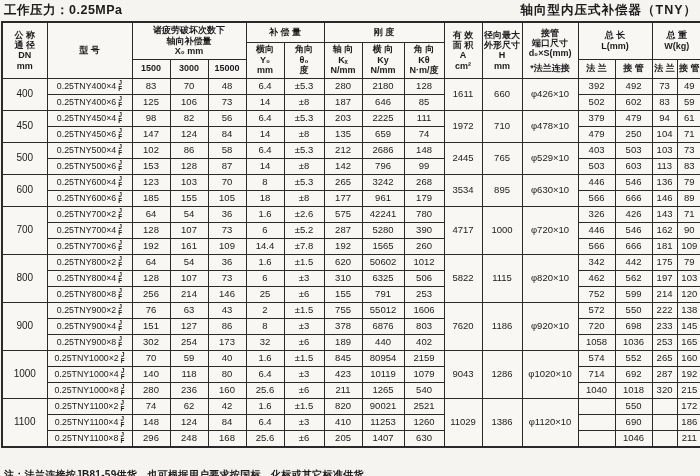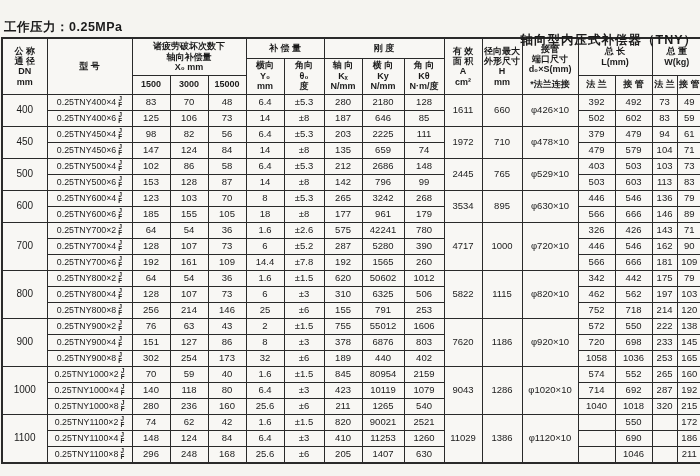"工作压力：0.25MPa" .topbar { align-items: center -> flex-end; padding: 19px 3px 2px 4px -> 3px 3px 2px 4px }
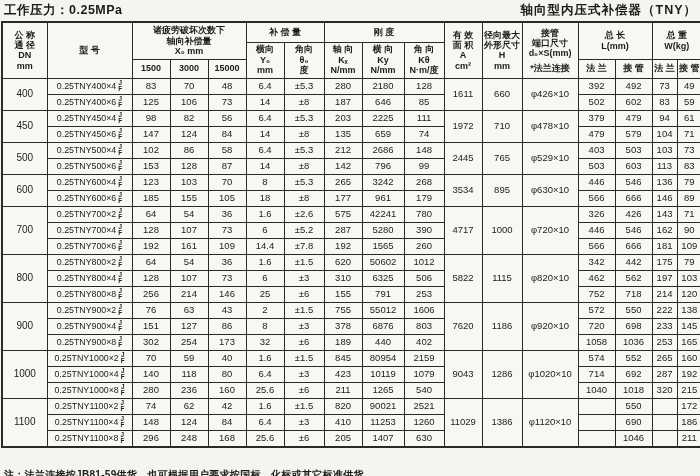"579" td { text: 579 -> 250 }
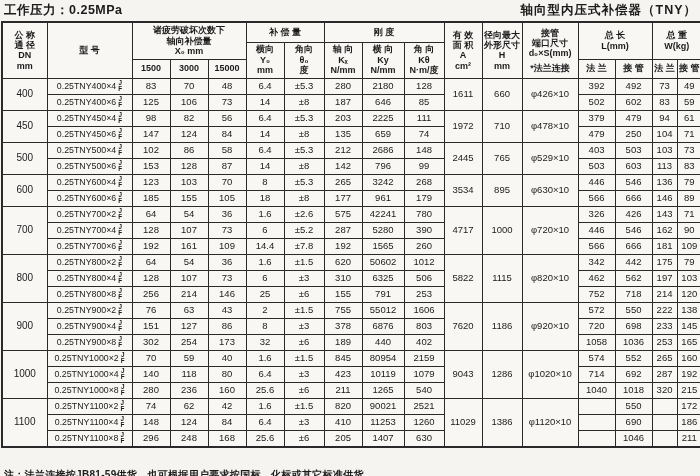"718" td { text: 718 -> 599 }
